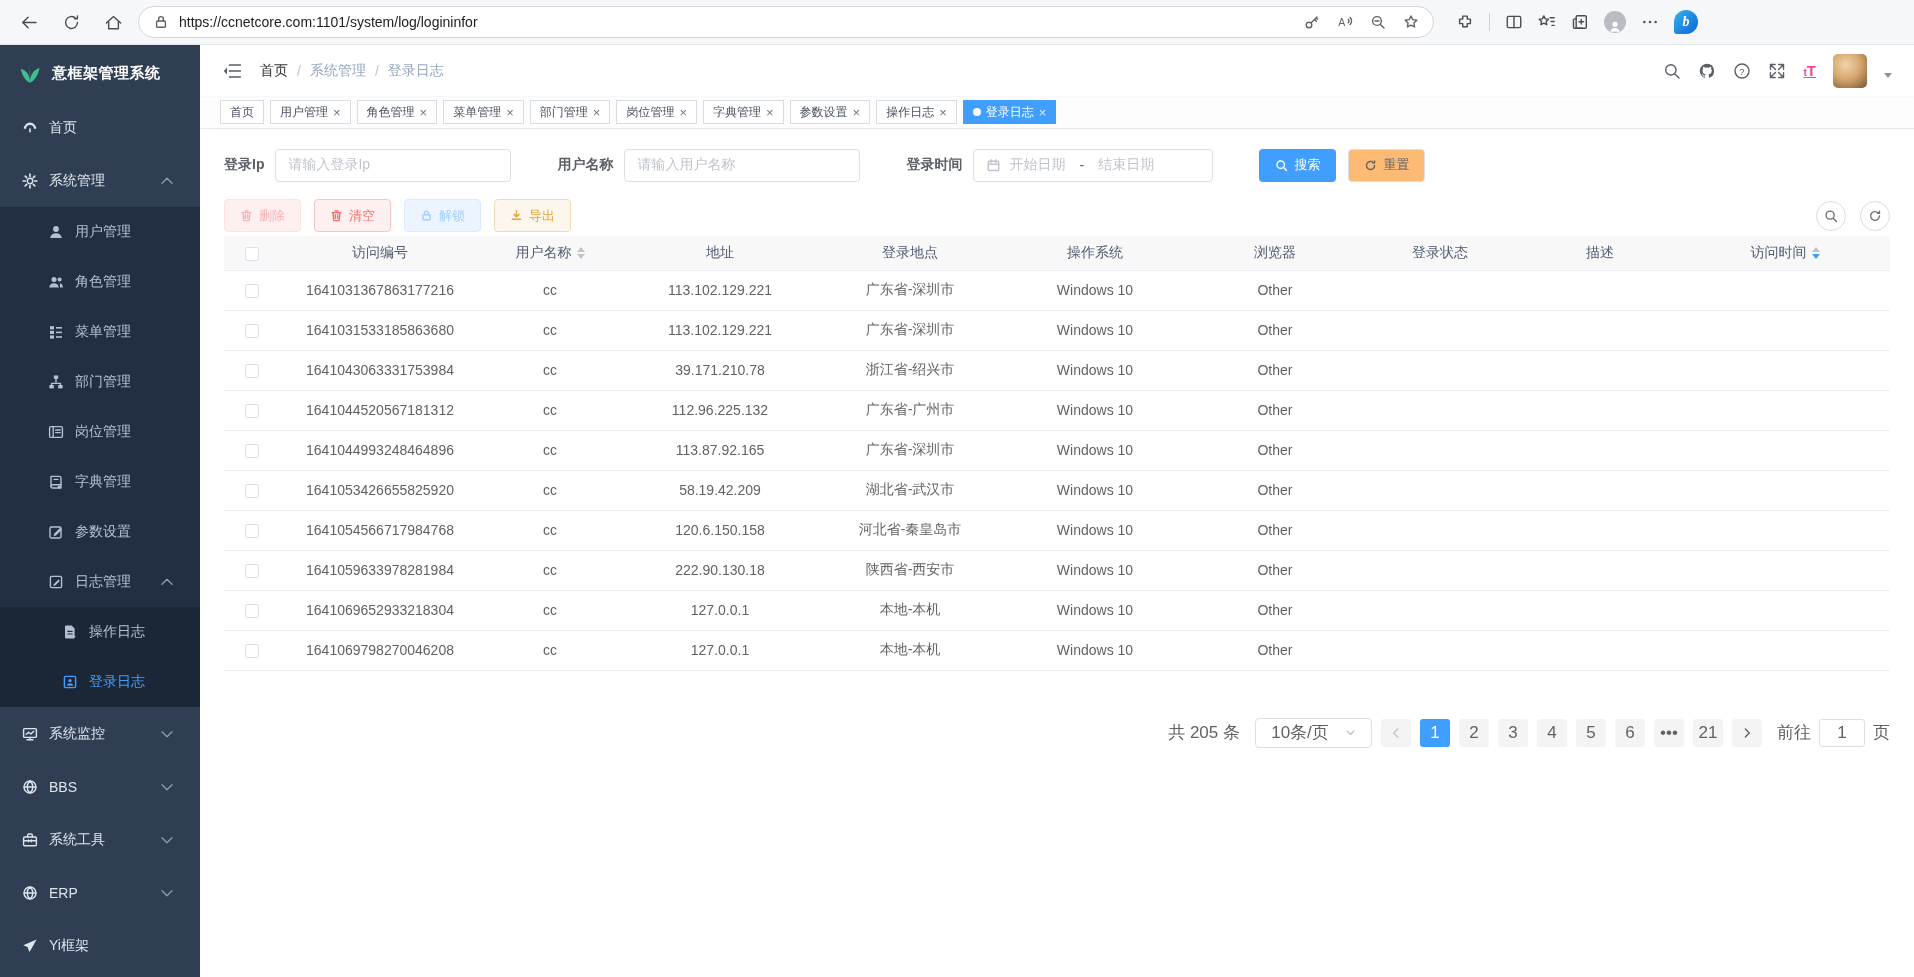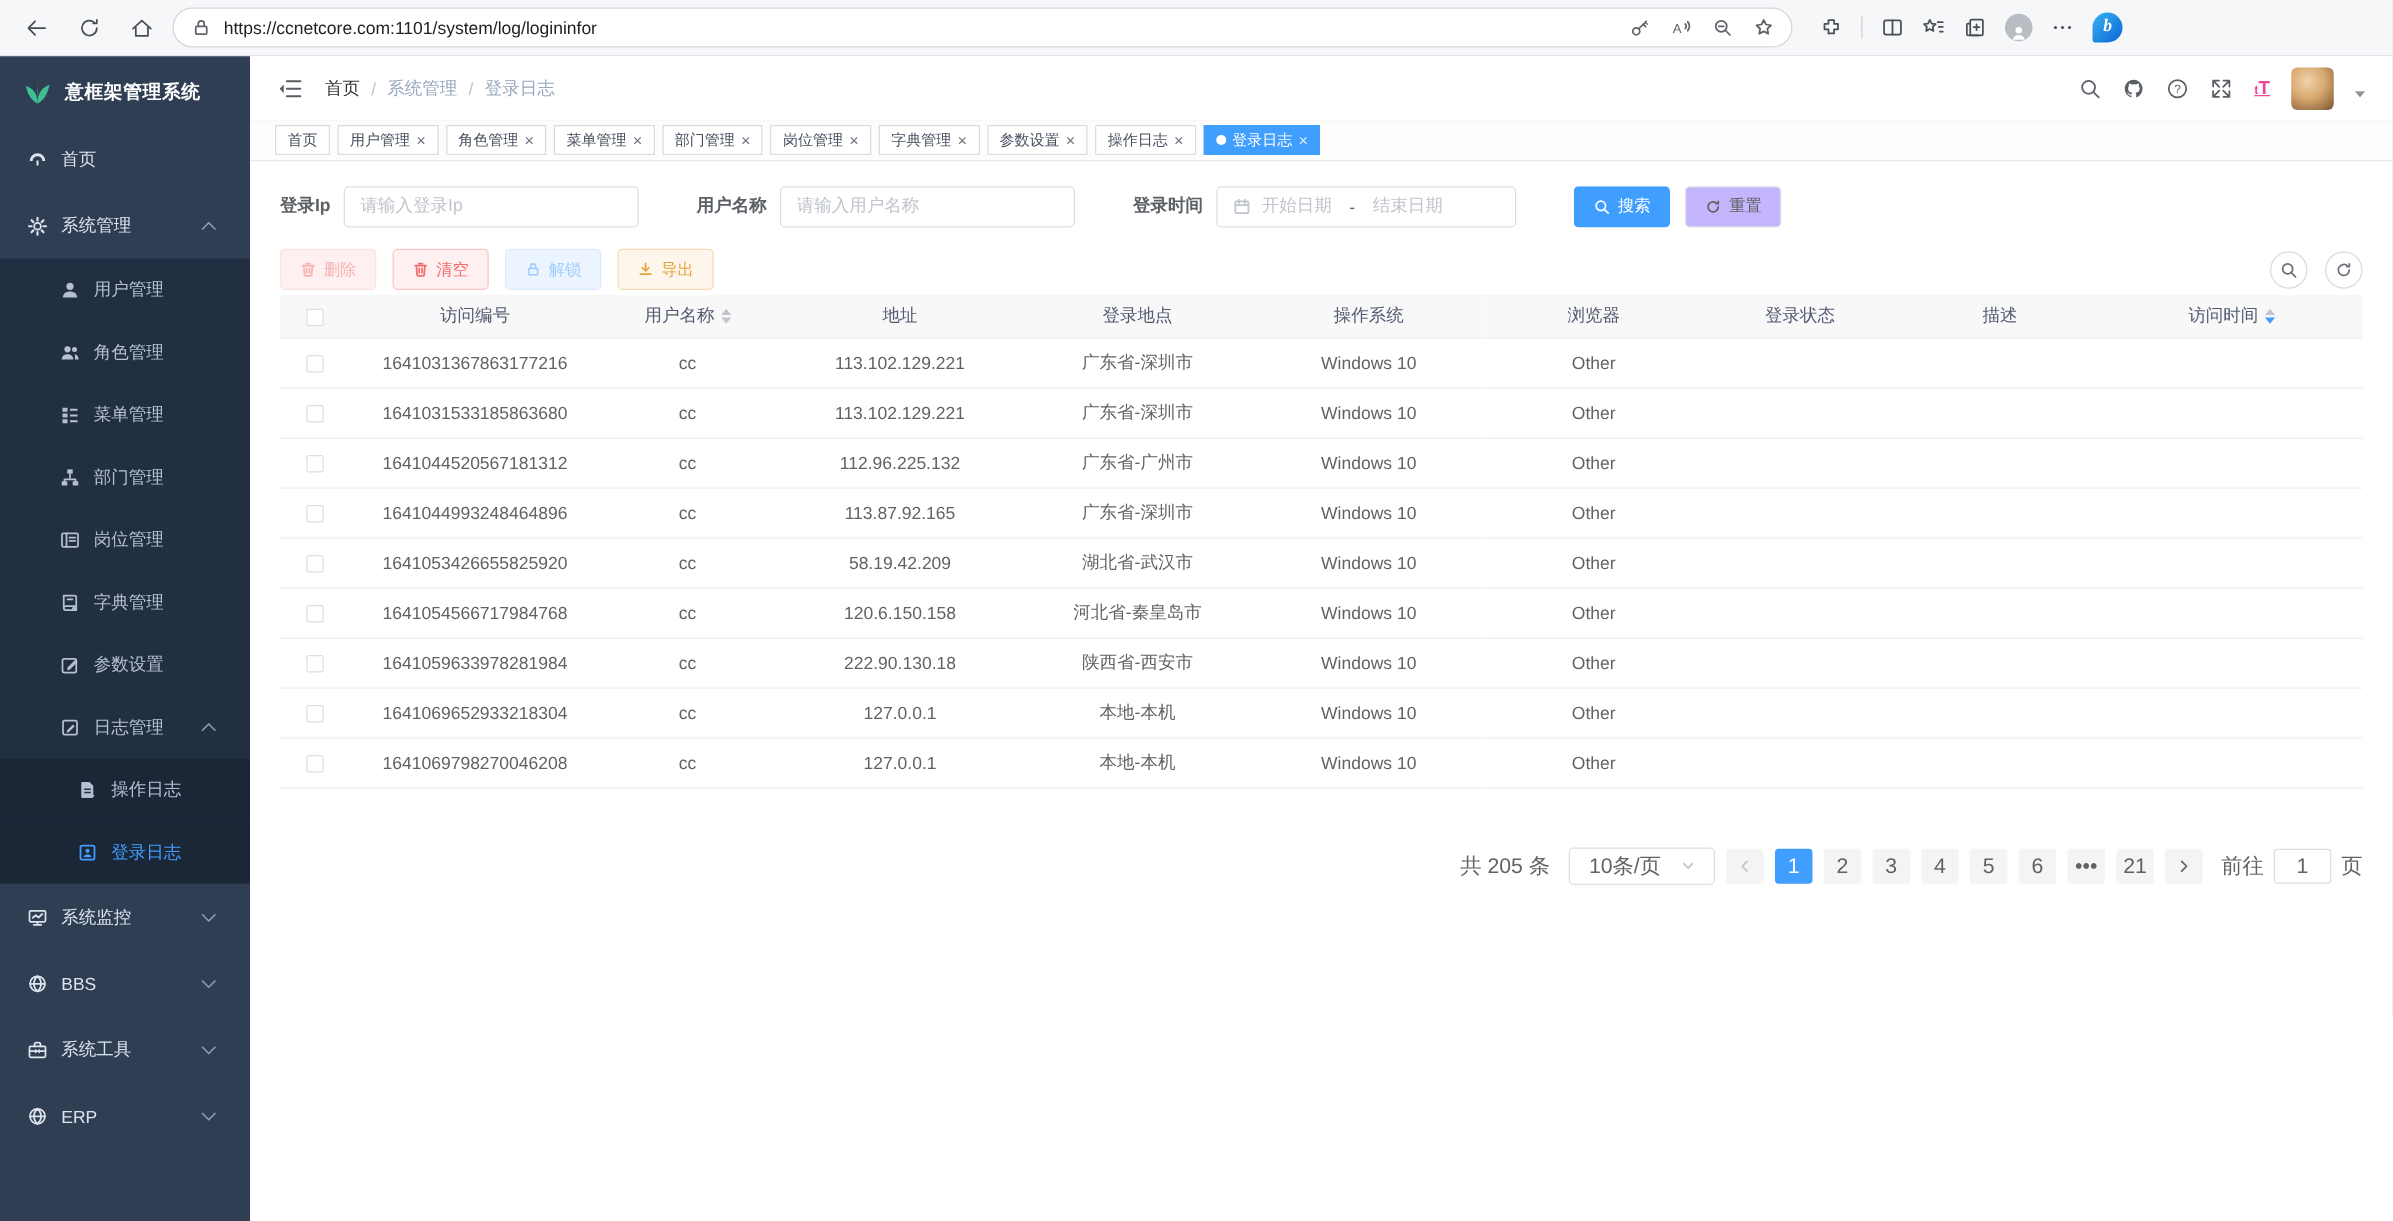"重置" .btn-plain { background: #c4b5fd -> #fdba74 }
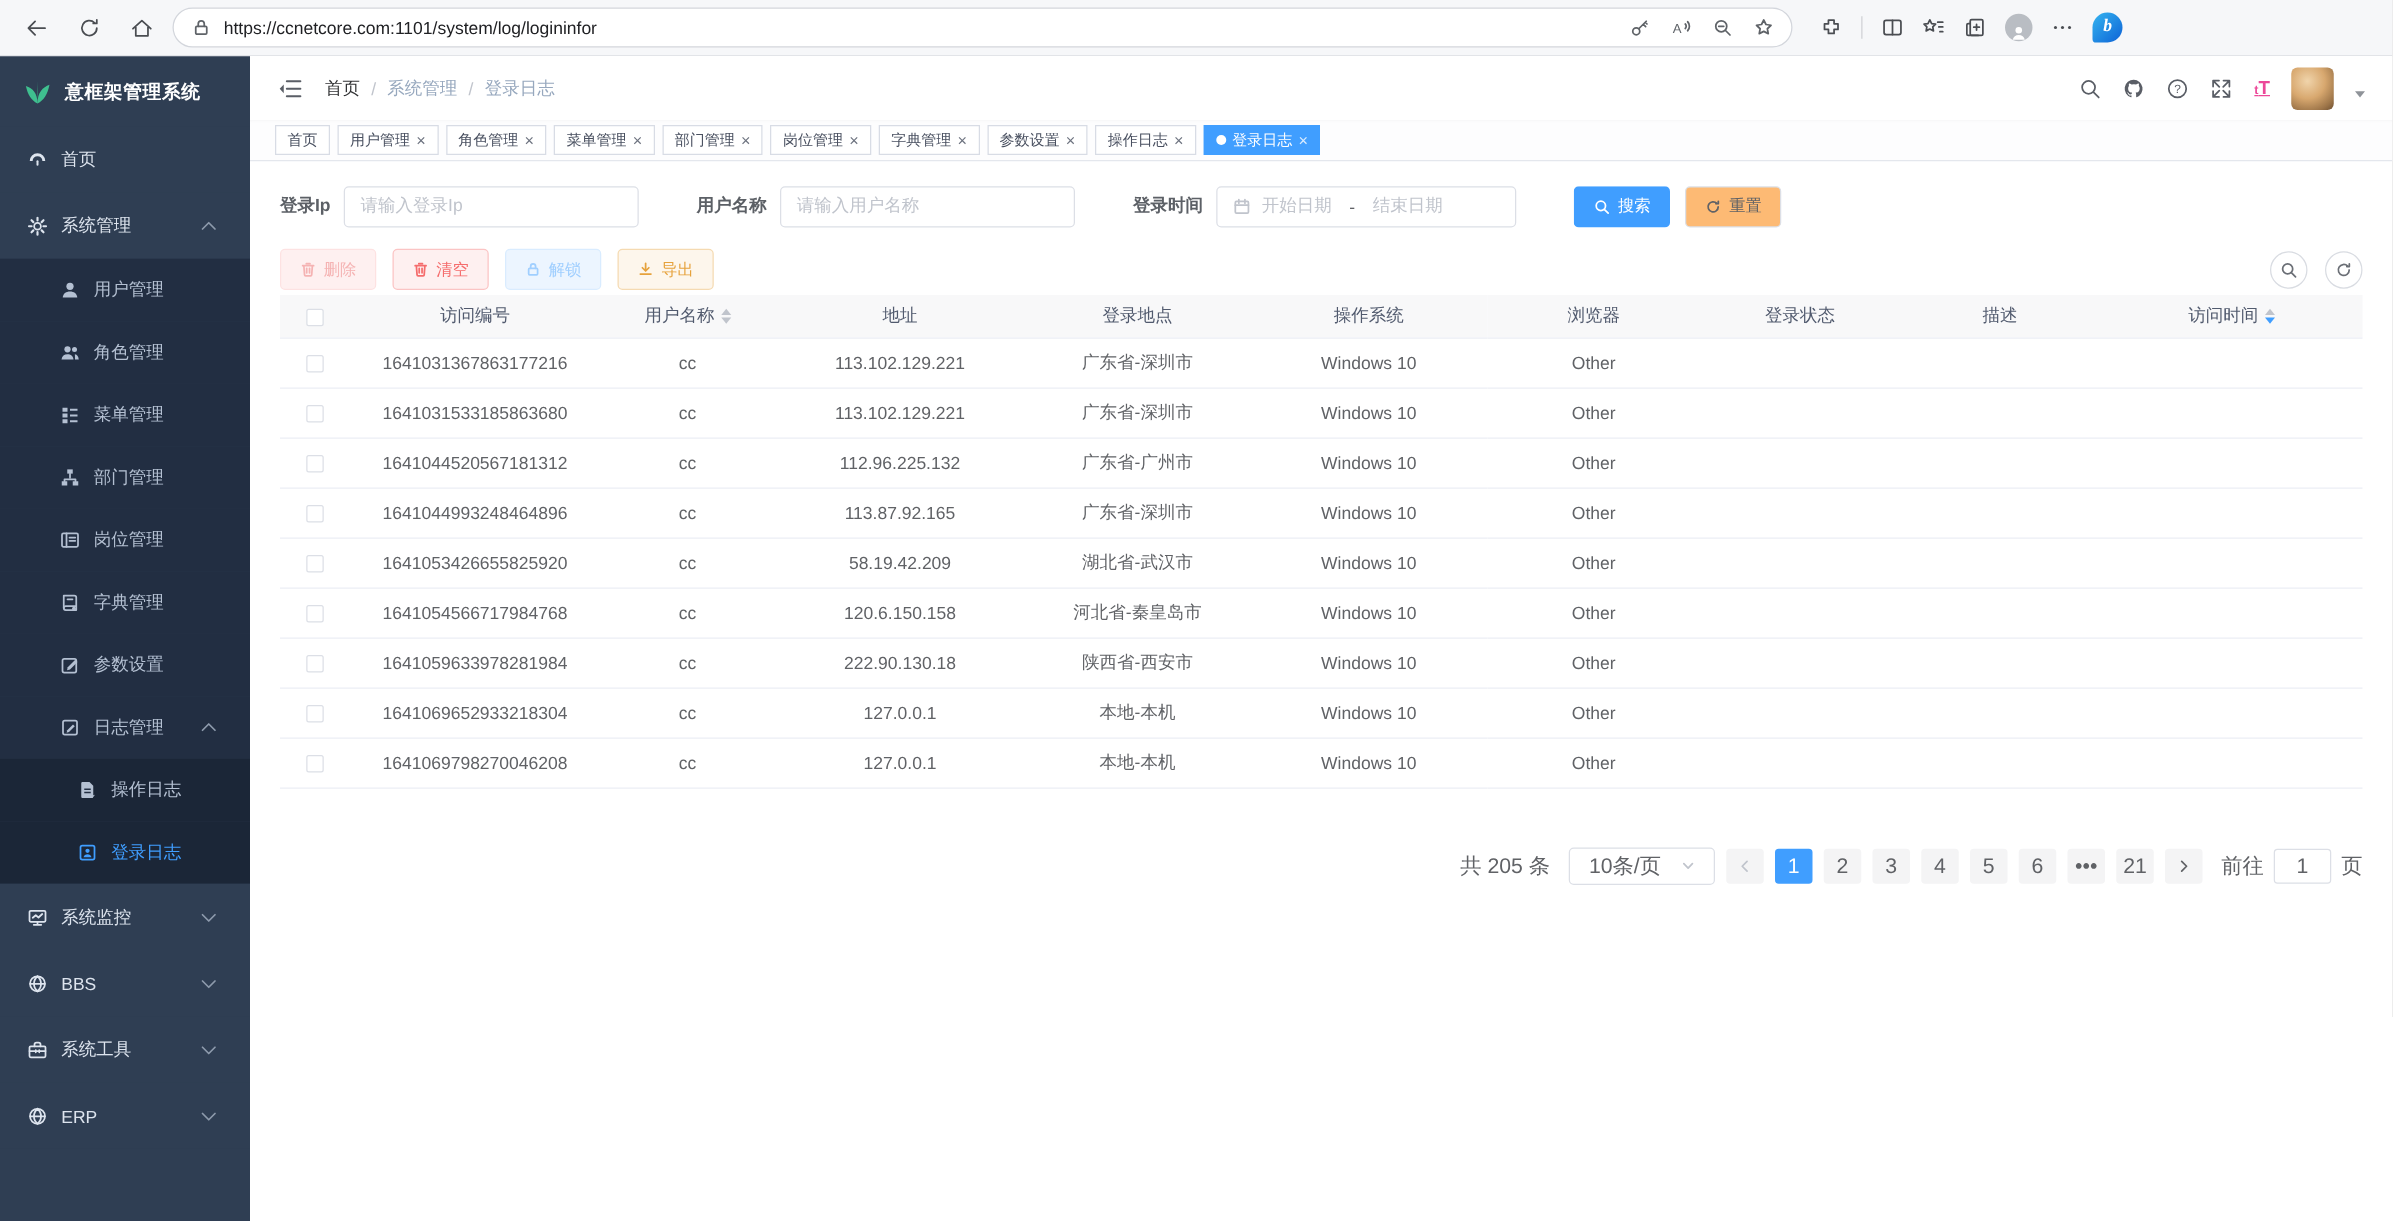"1641043063331753984" tr { html: none -> <tr> <td><span></span></td> <td>1641043063331753984</td> <td>cc</td> <td>39.171.210.78</td> <td>浙江省-绍兴市</td> <td>Windows 10</td> <td>Other</td> <td></td> <td></td> <td></td> </tr> }
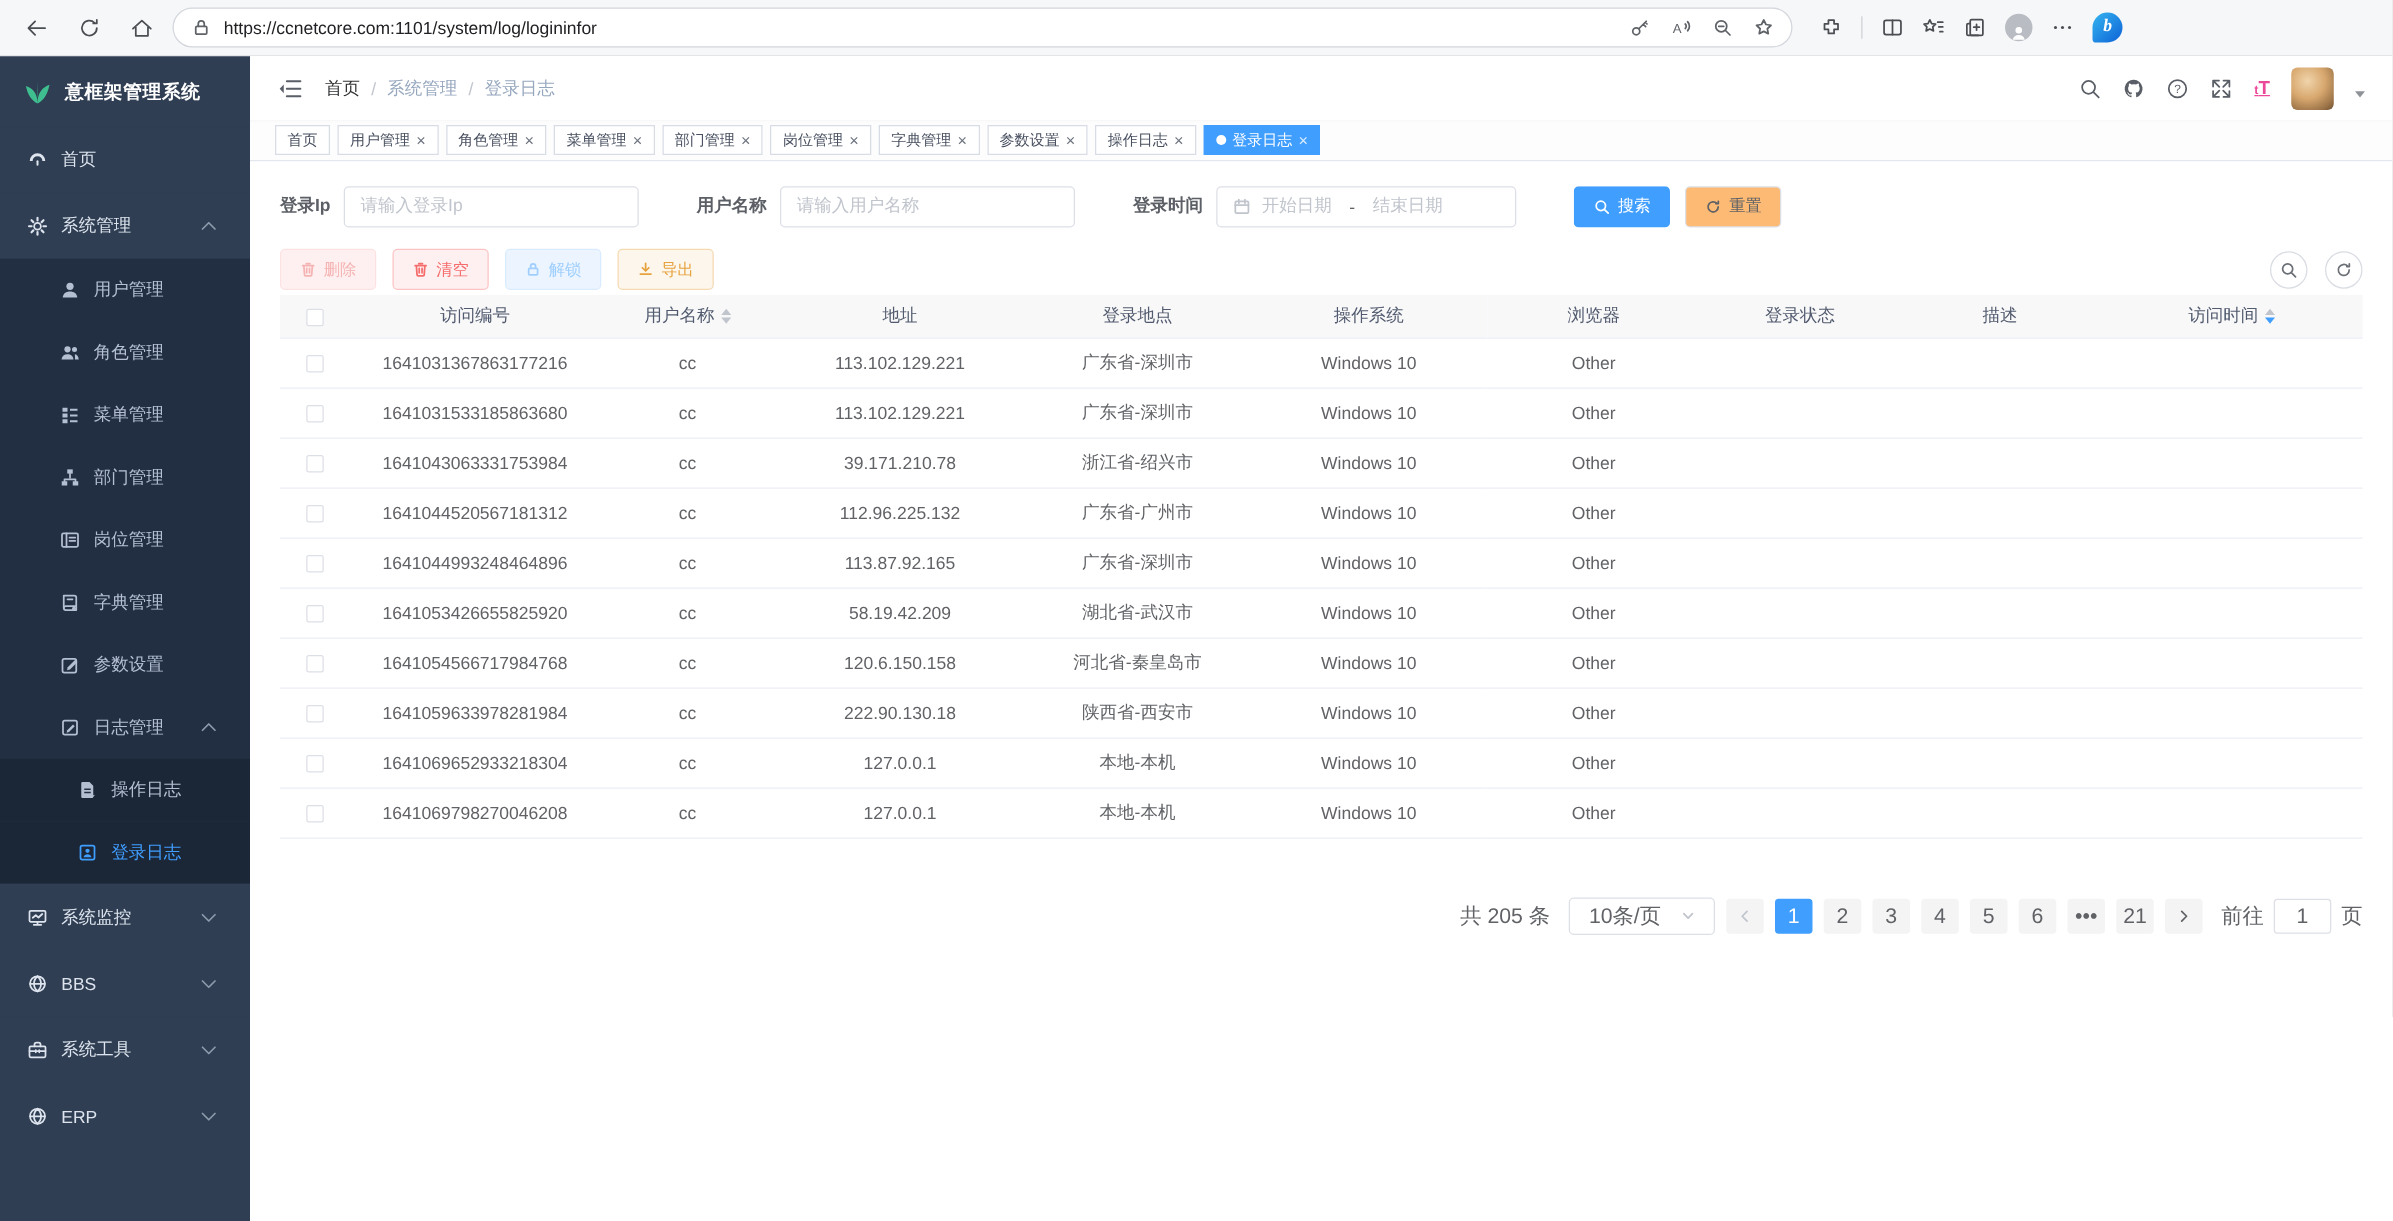"Yi框架" div.m-item { html: none -> <div> <span> <svg> <path></path> </svg> </span> <span>Yi框架</span> </div> }
